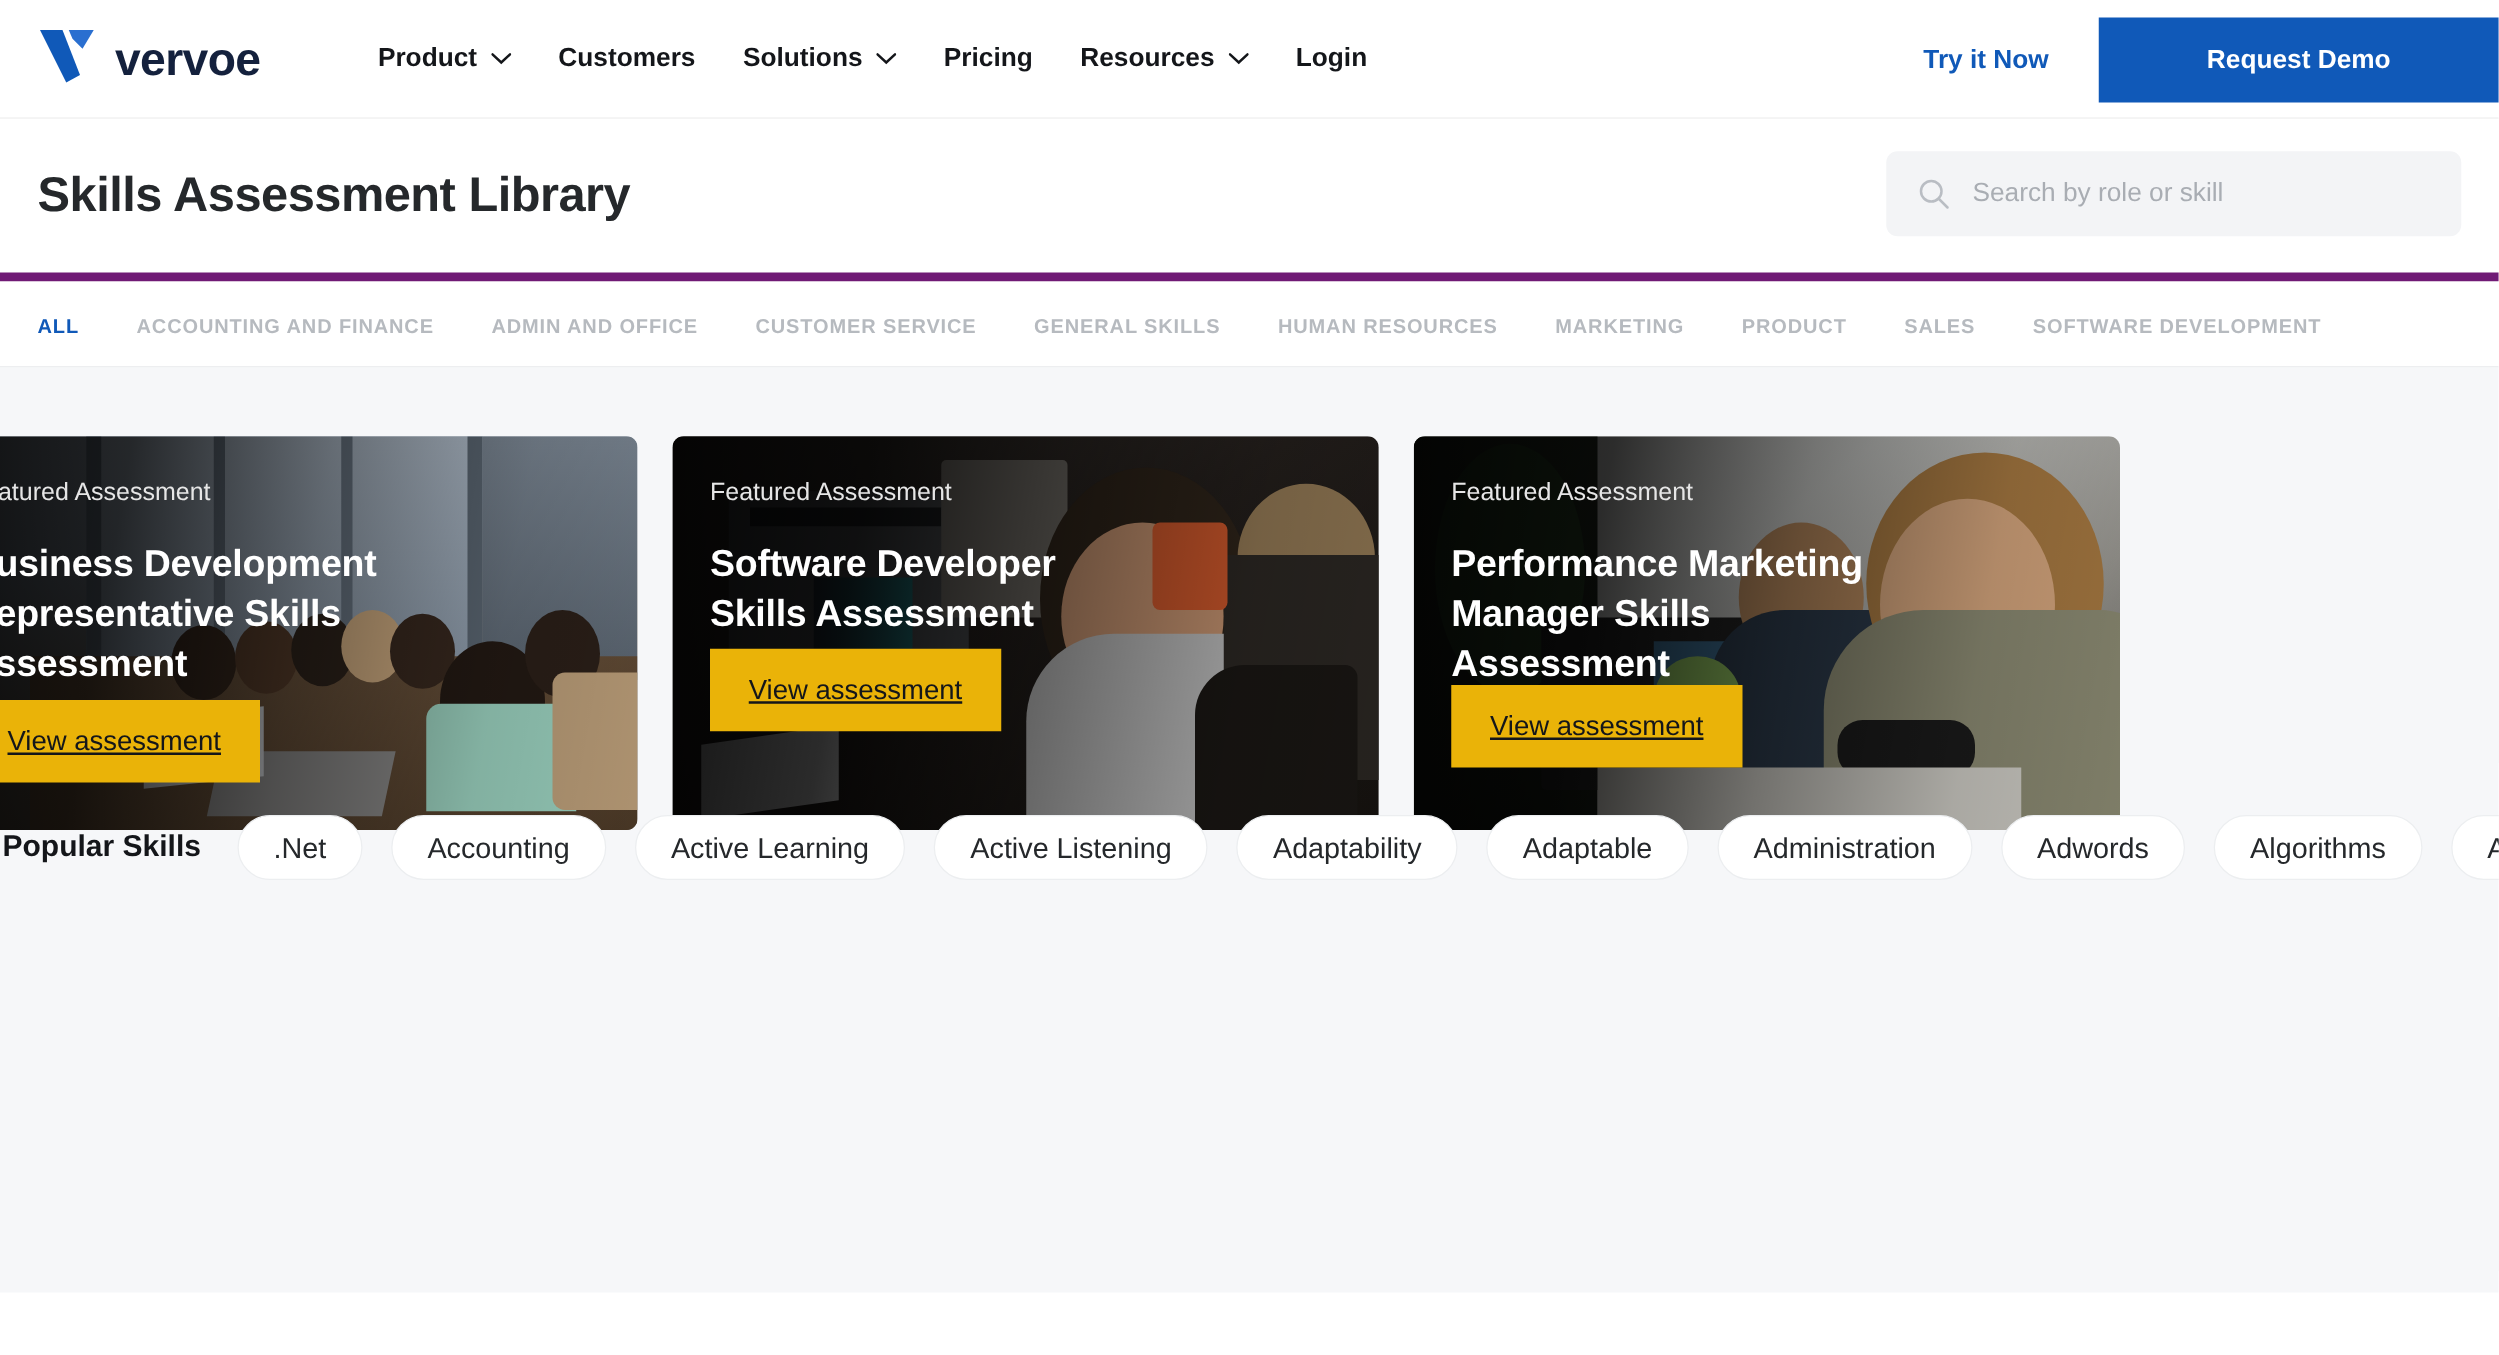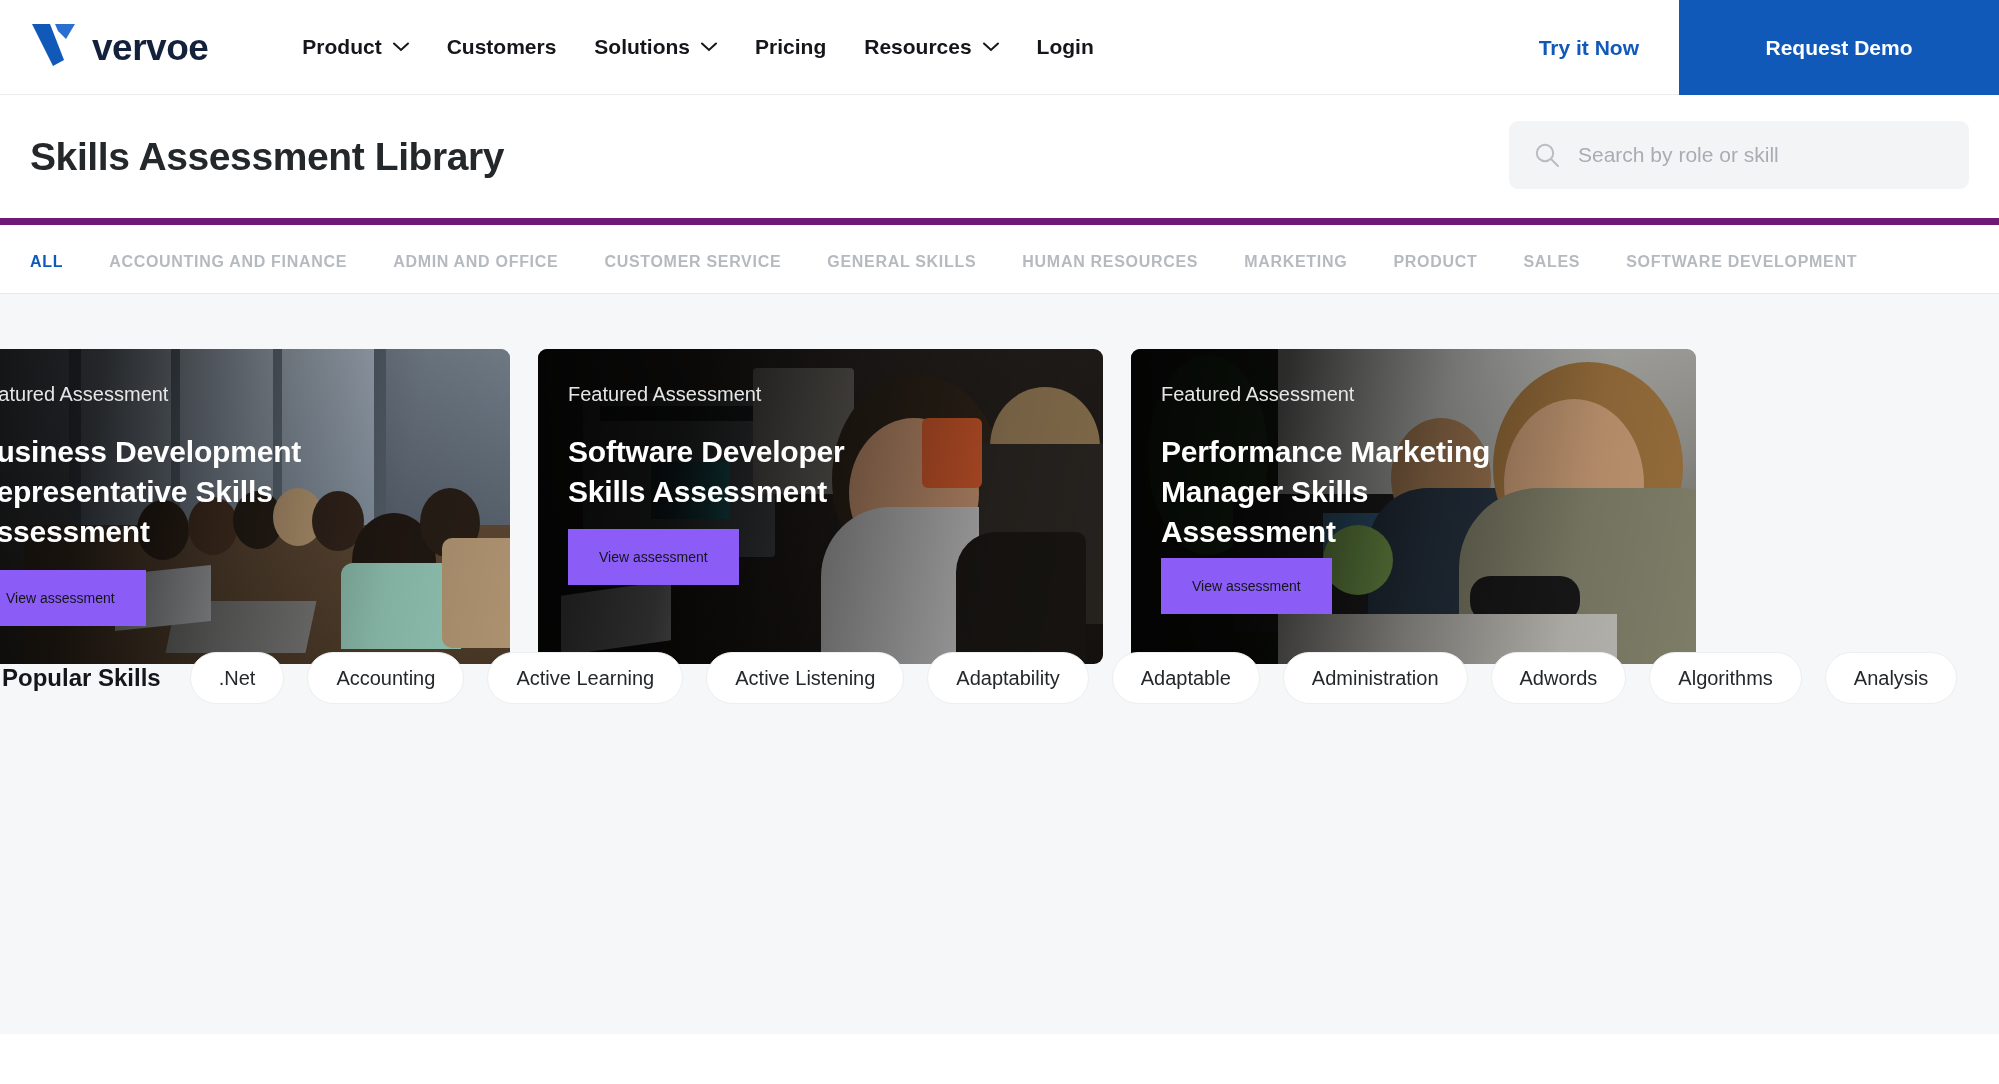"Request Demo" .request-demo { height: 95px -> 68px }
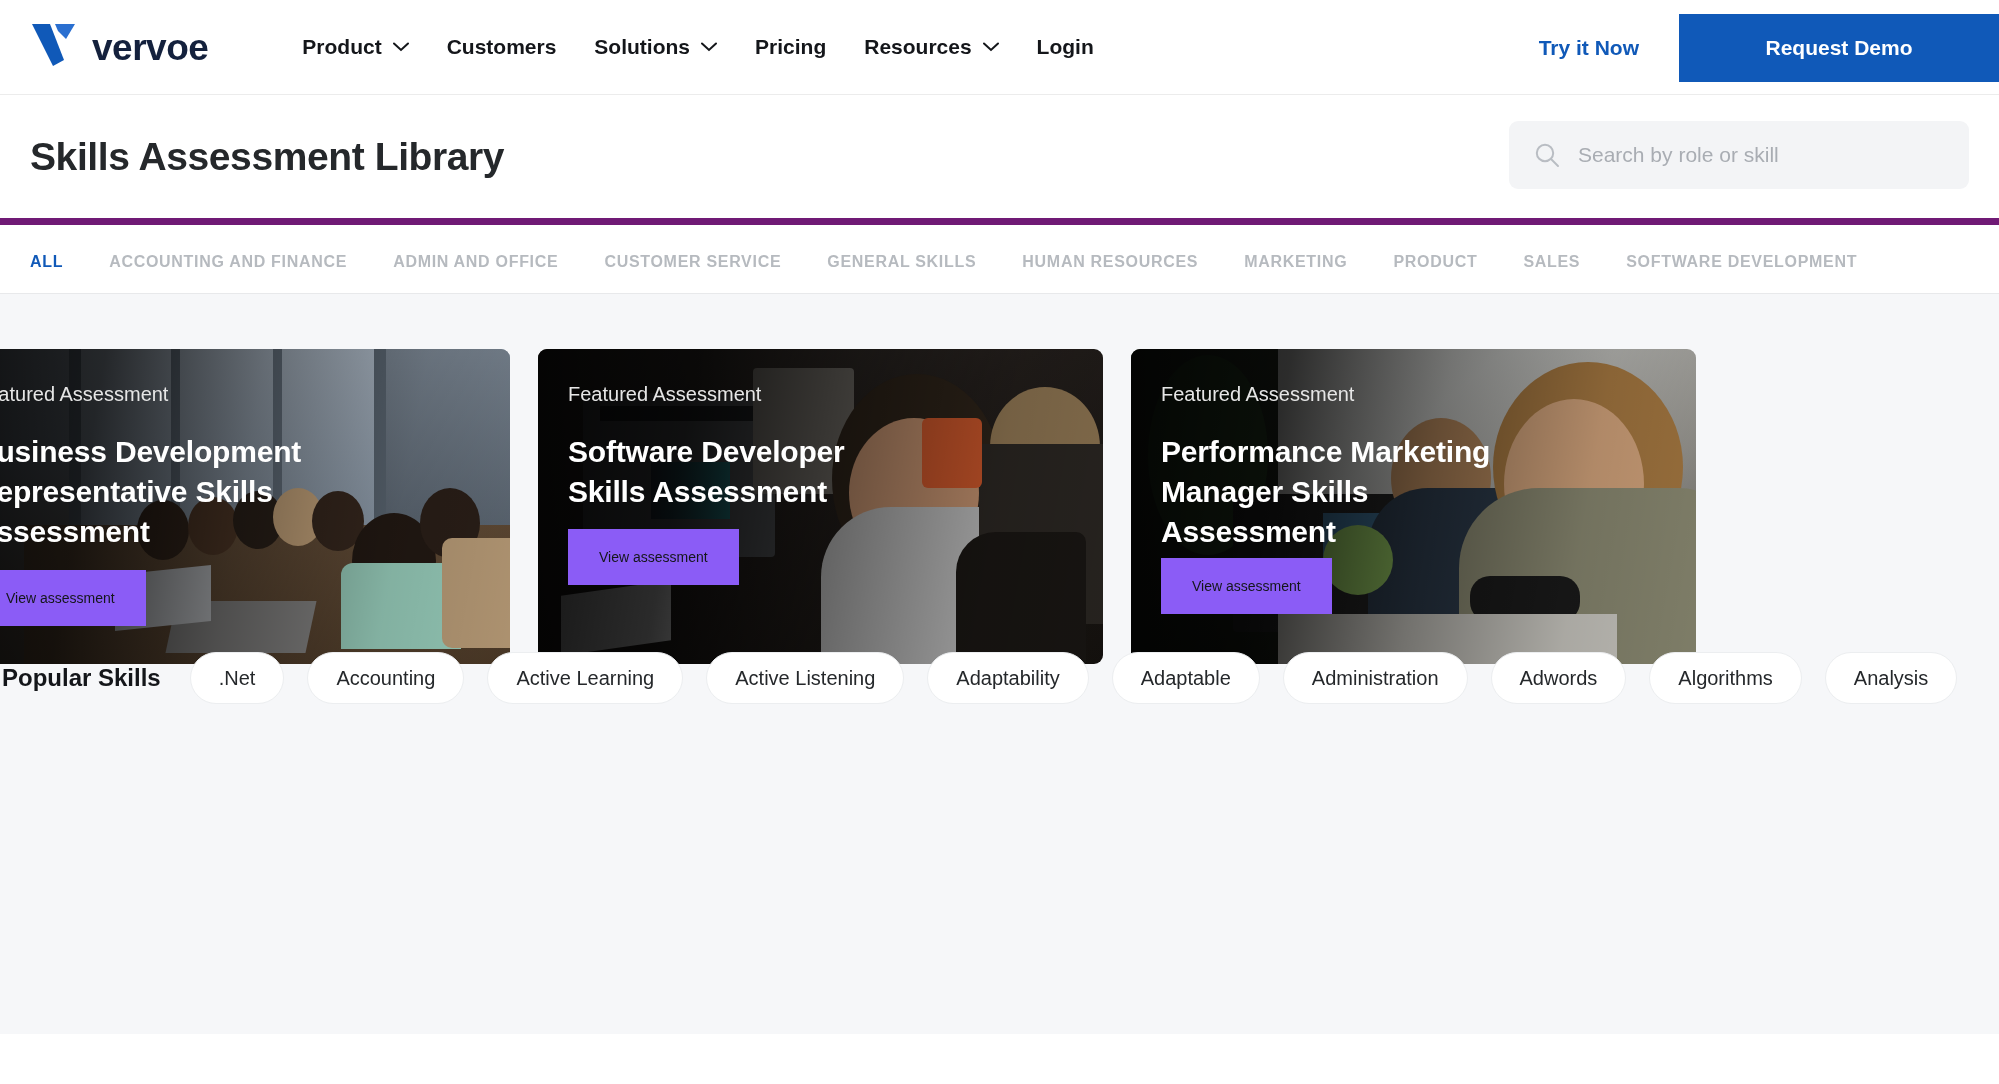"View assessment" .card-cta { background: #8b5cf6 -> #eab308; font-size: 14px -> 22px; text-decoration: none -> underline }
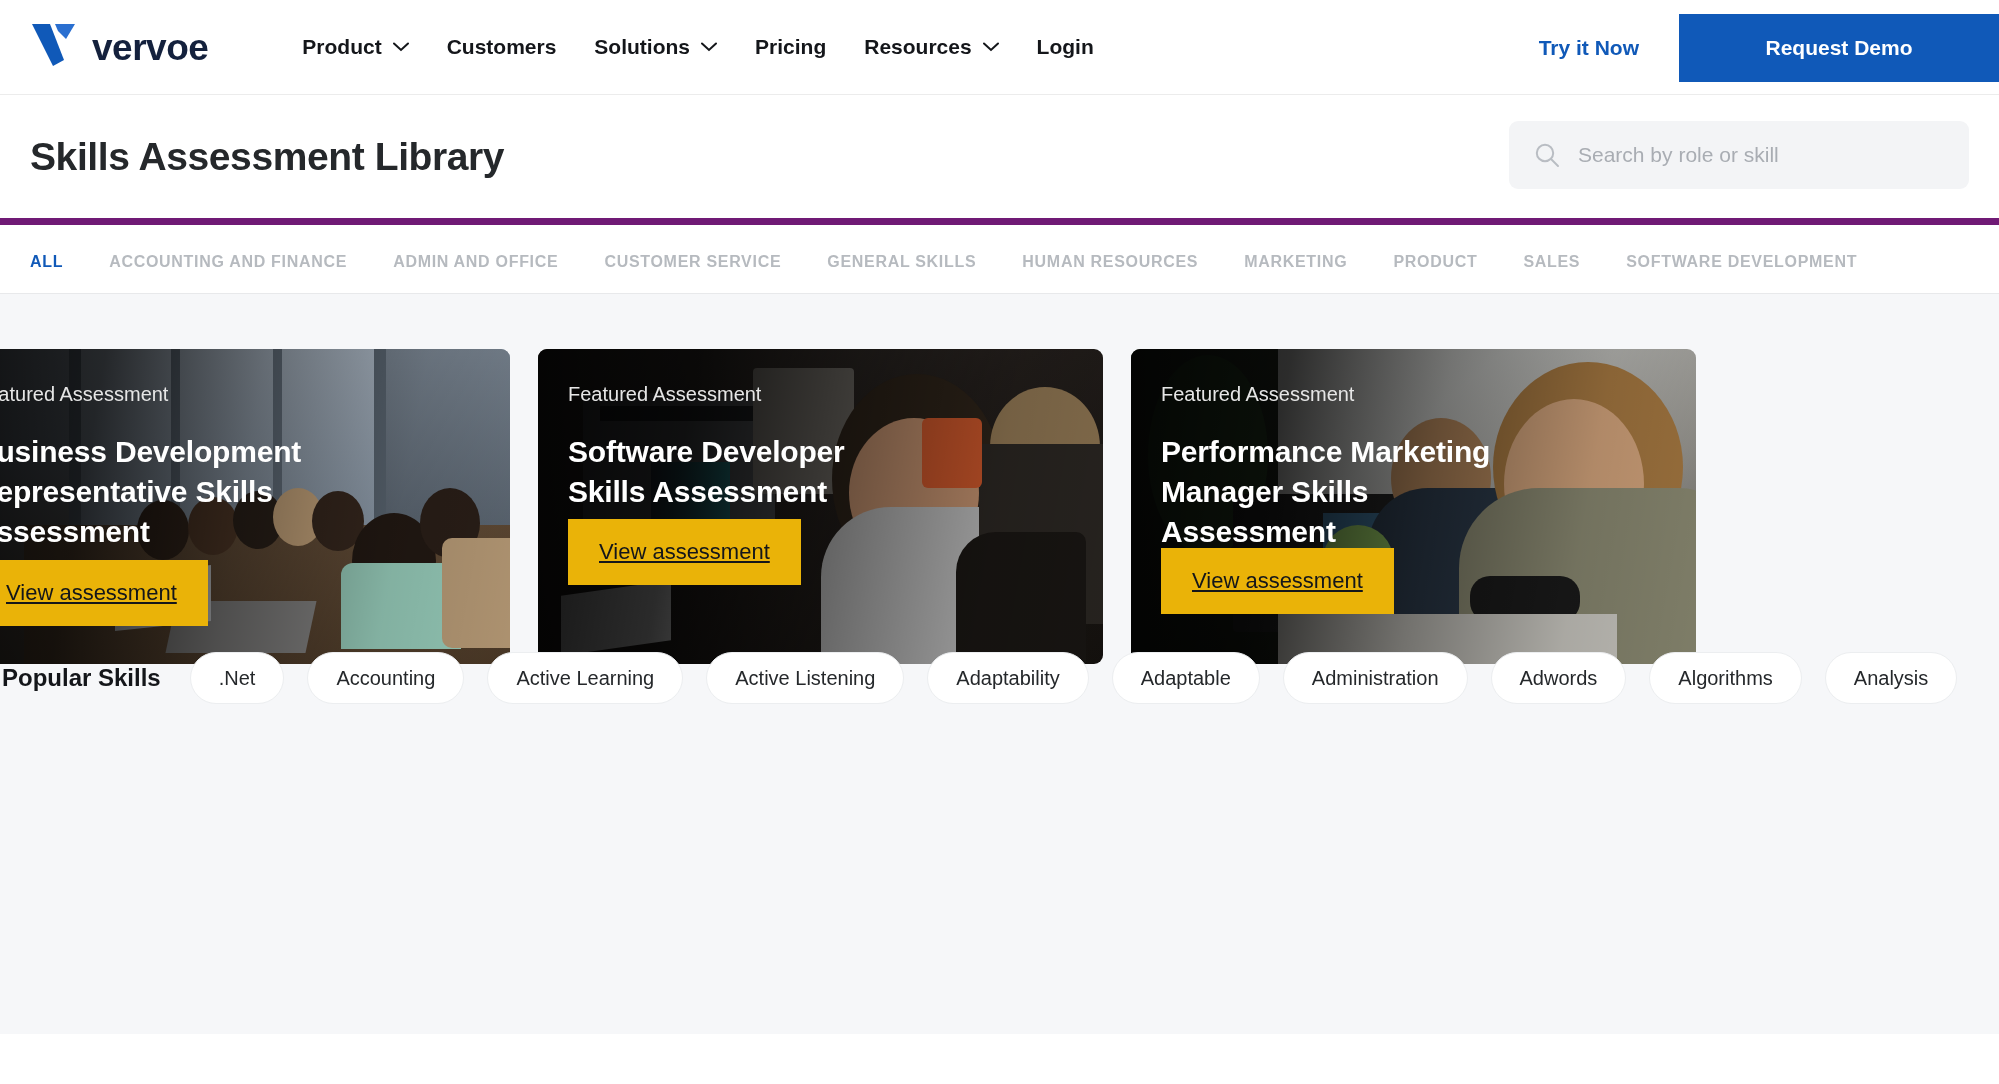".Net" .skill-pill { font-size: 20px -> 23px }
